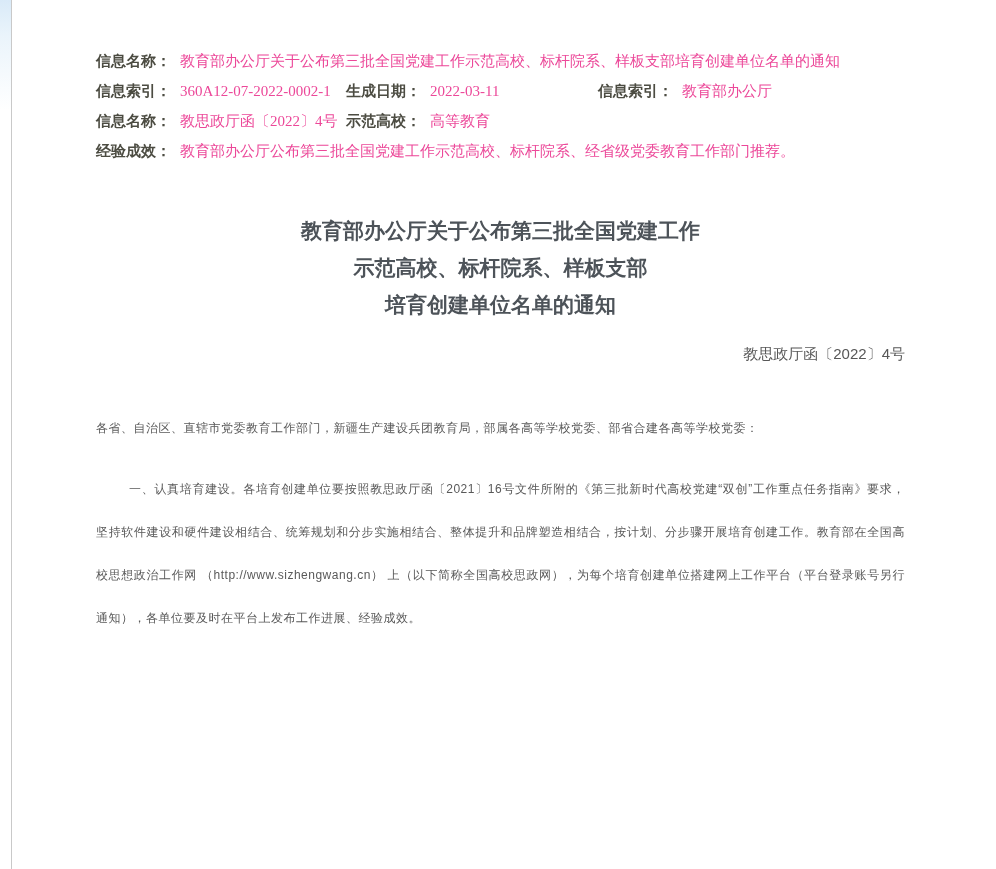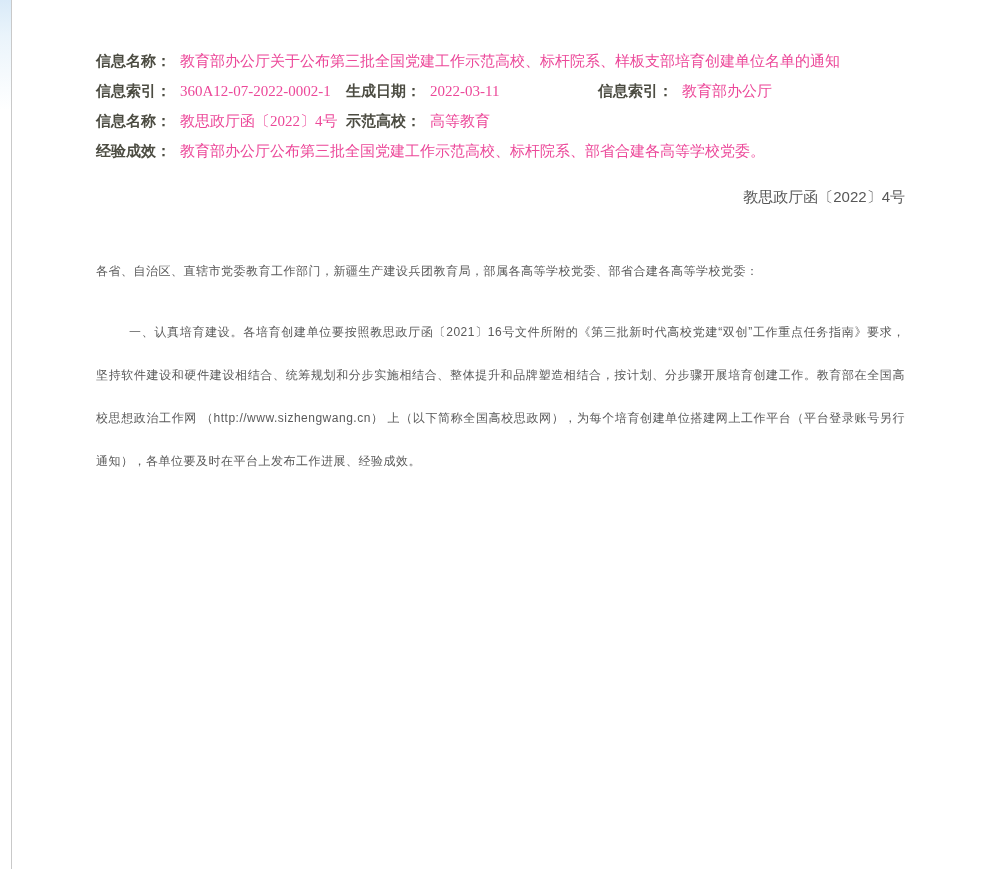"教育部办公厅公布第三批全国党建工作示范高校、标杆院系、部省合建各高等学校党委。" span.meta-value { text: 部省合建各高等学校党委 -> 经省级党委教育工作部门推荐 }
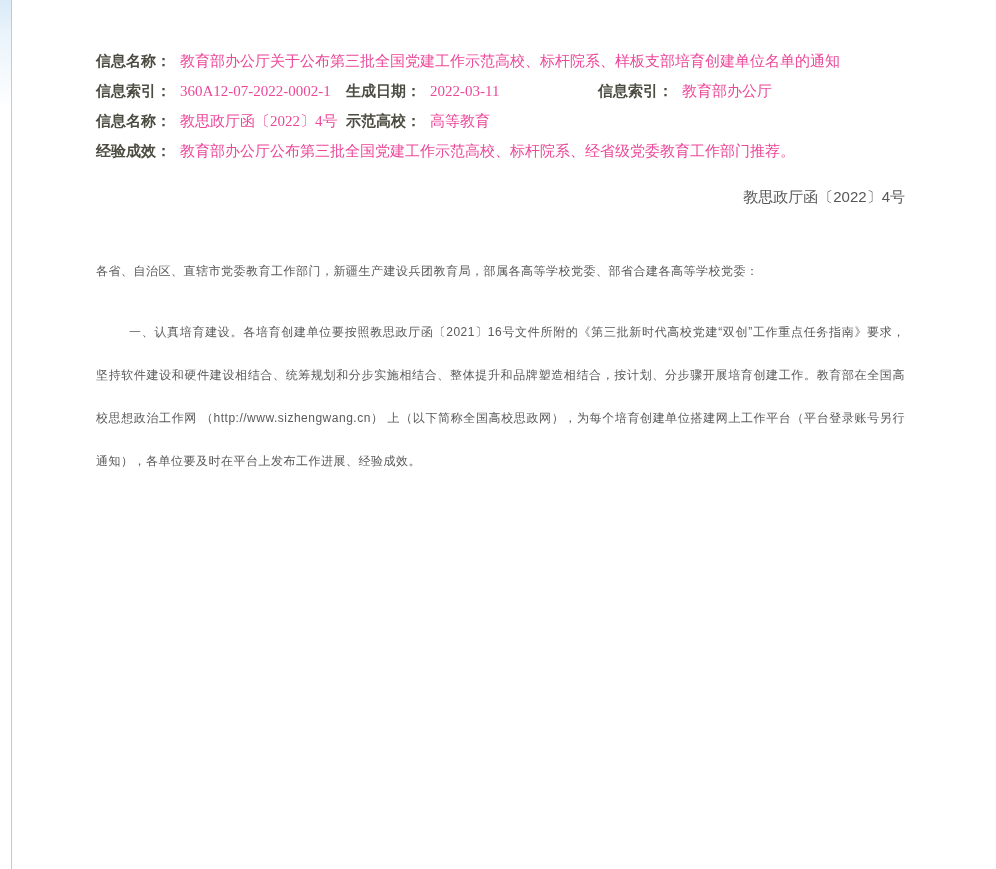"教育部办公厅关于公布第三批全国党建工作" div.title { html: none -> <div> <div>教育部办公厅关于公布第三批全国党建工作</div> <div>示范高校、标杆院系、样板支部</div> <div>培育创建单位名单的通知</div> </div> }
